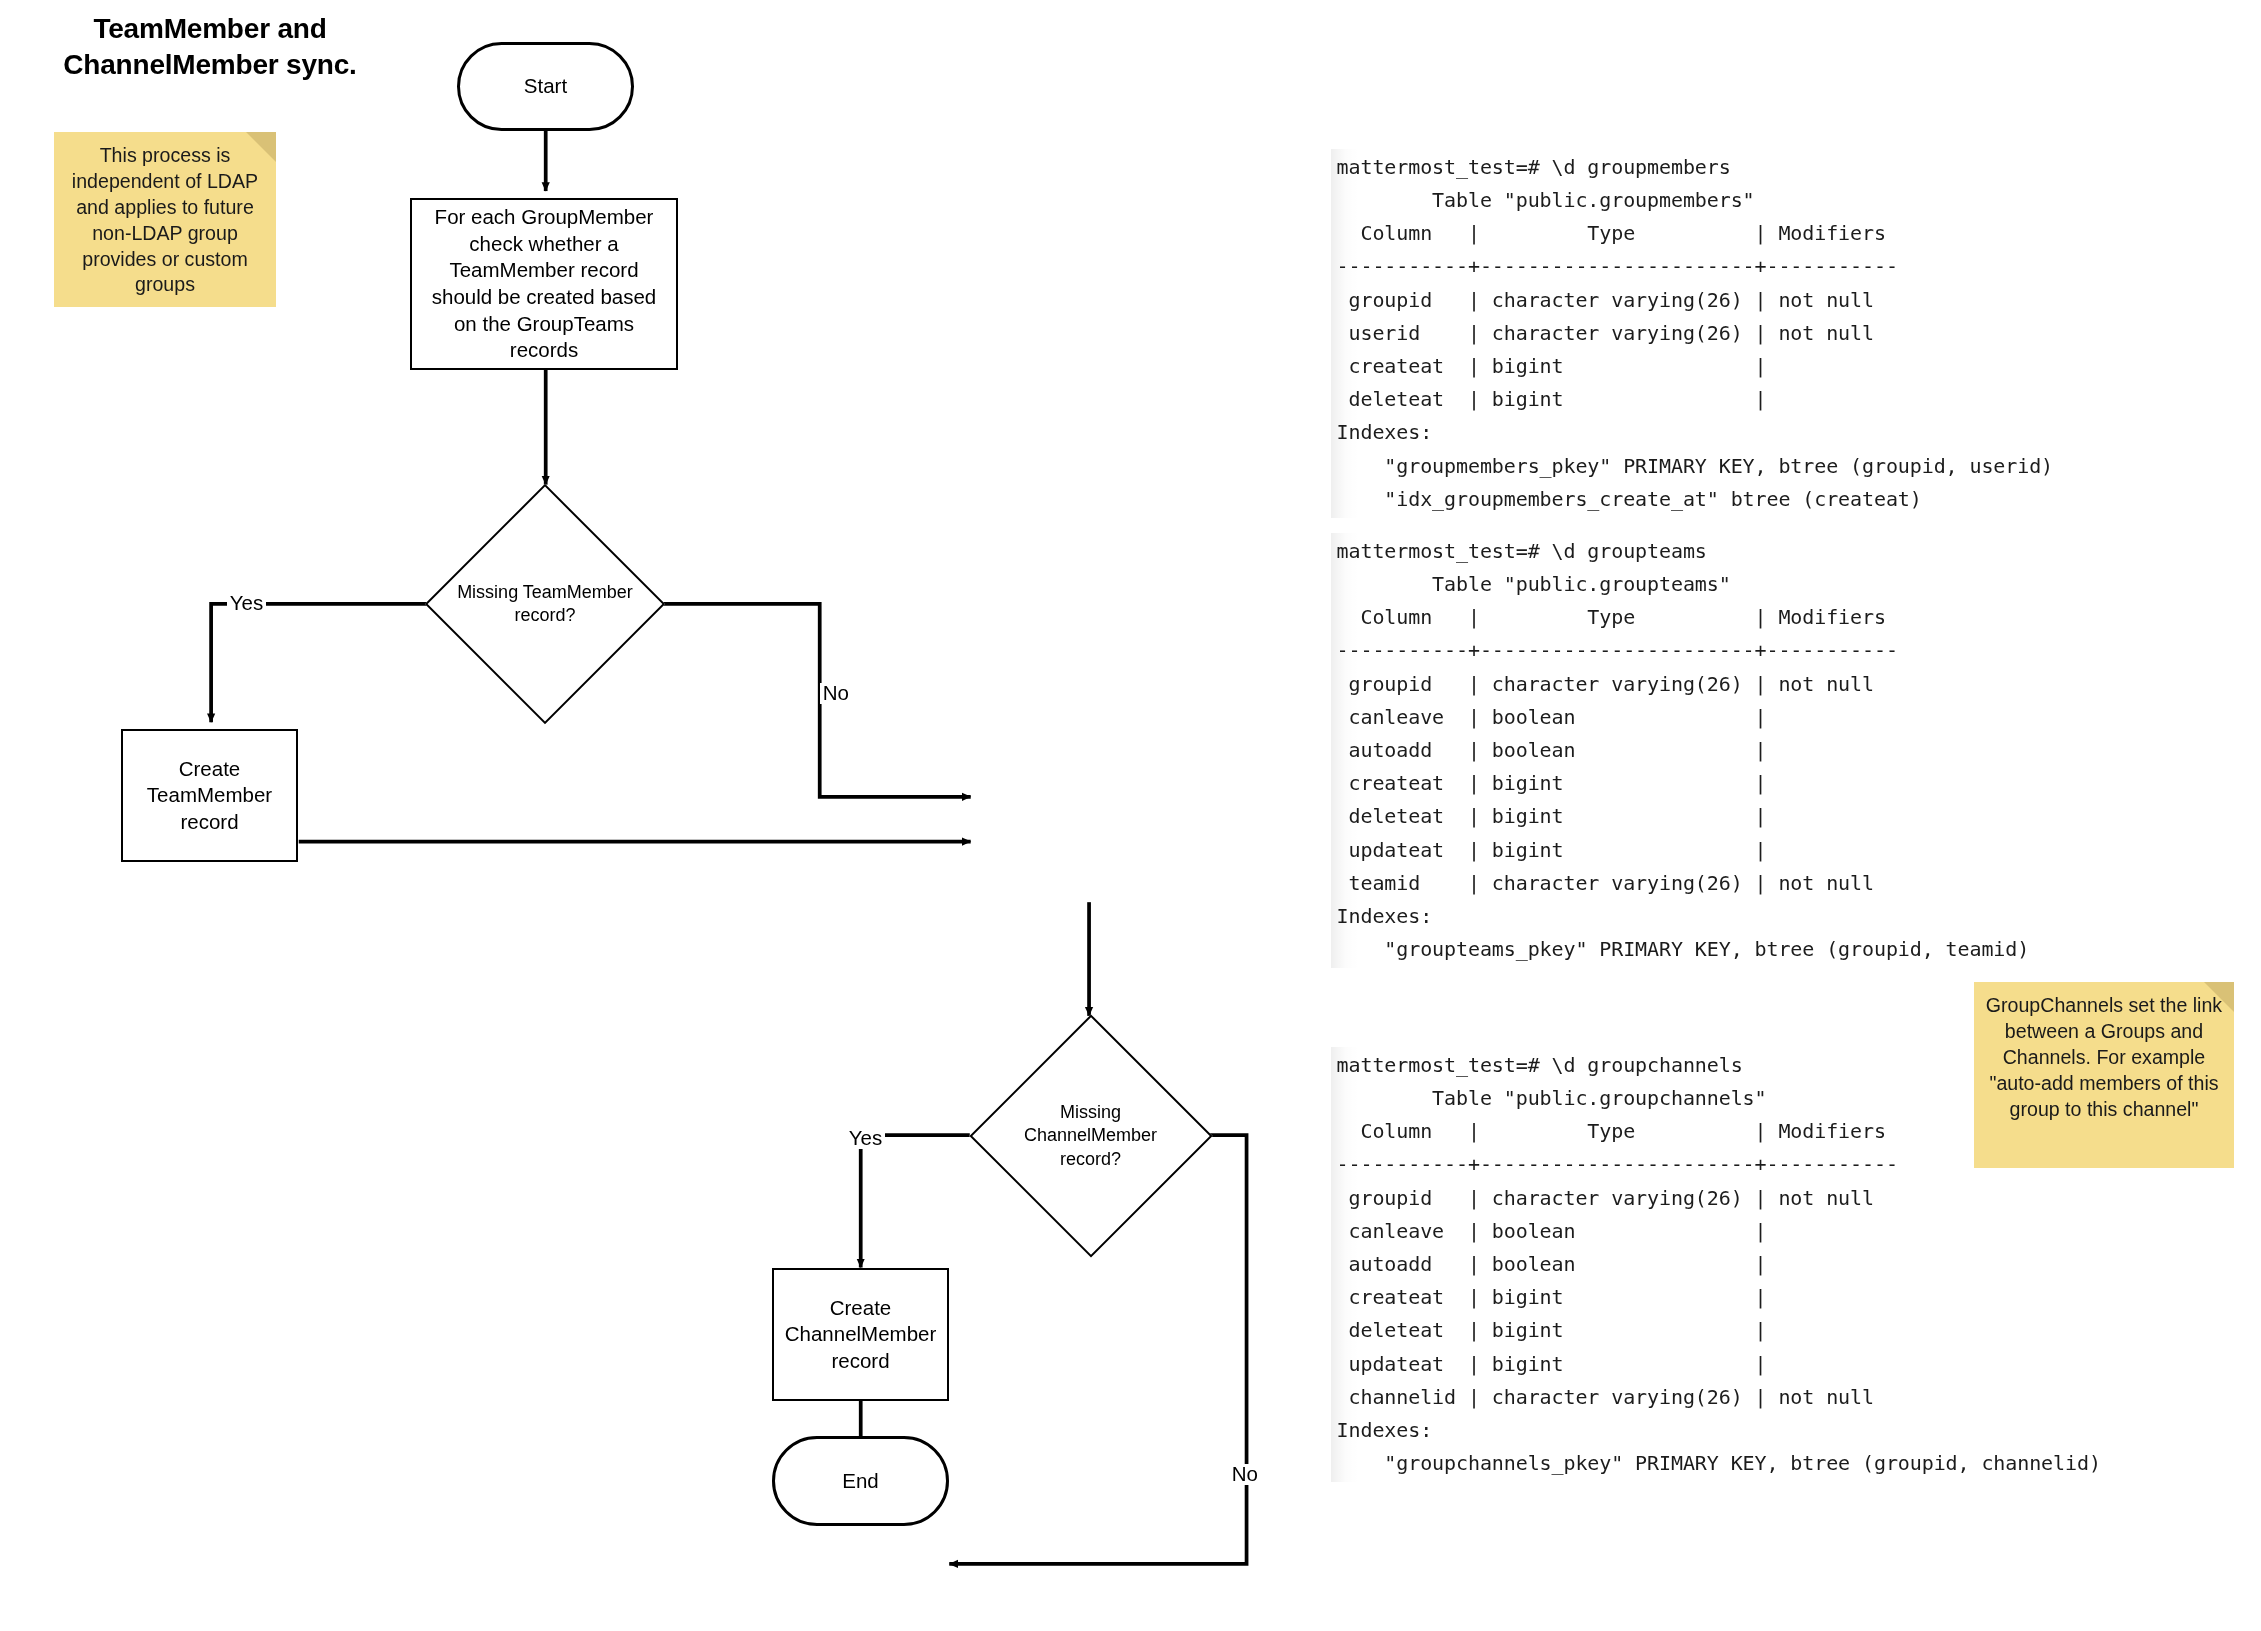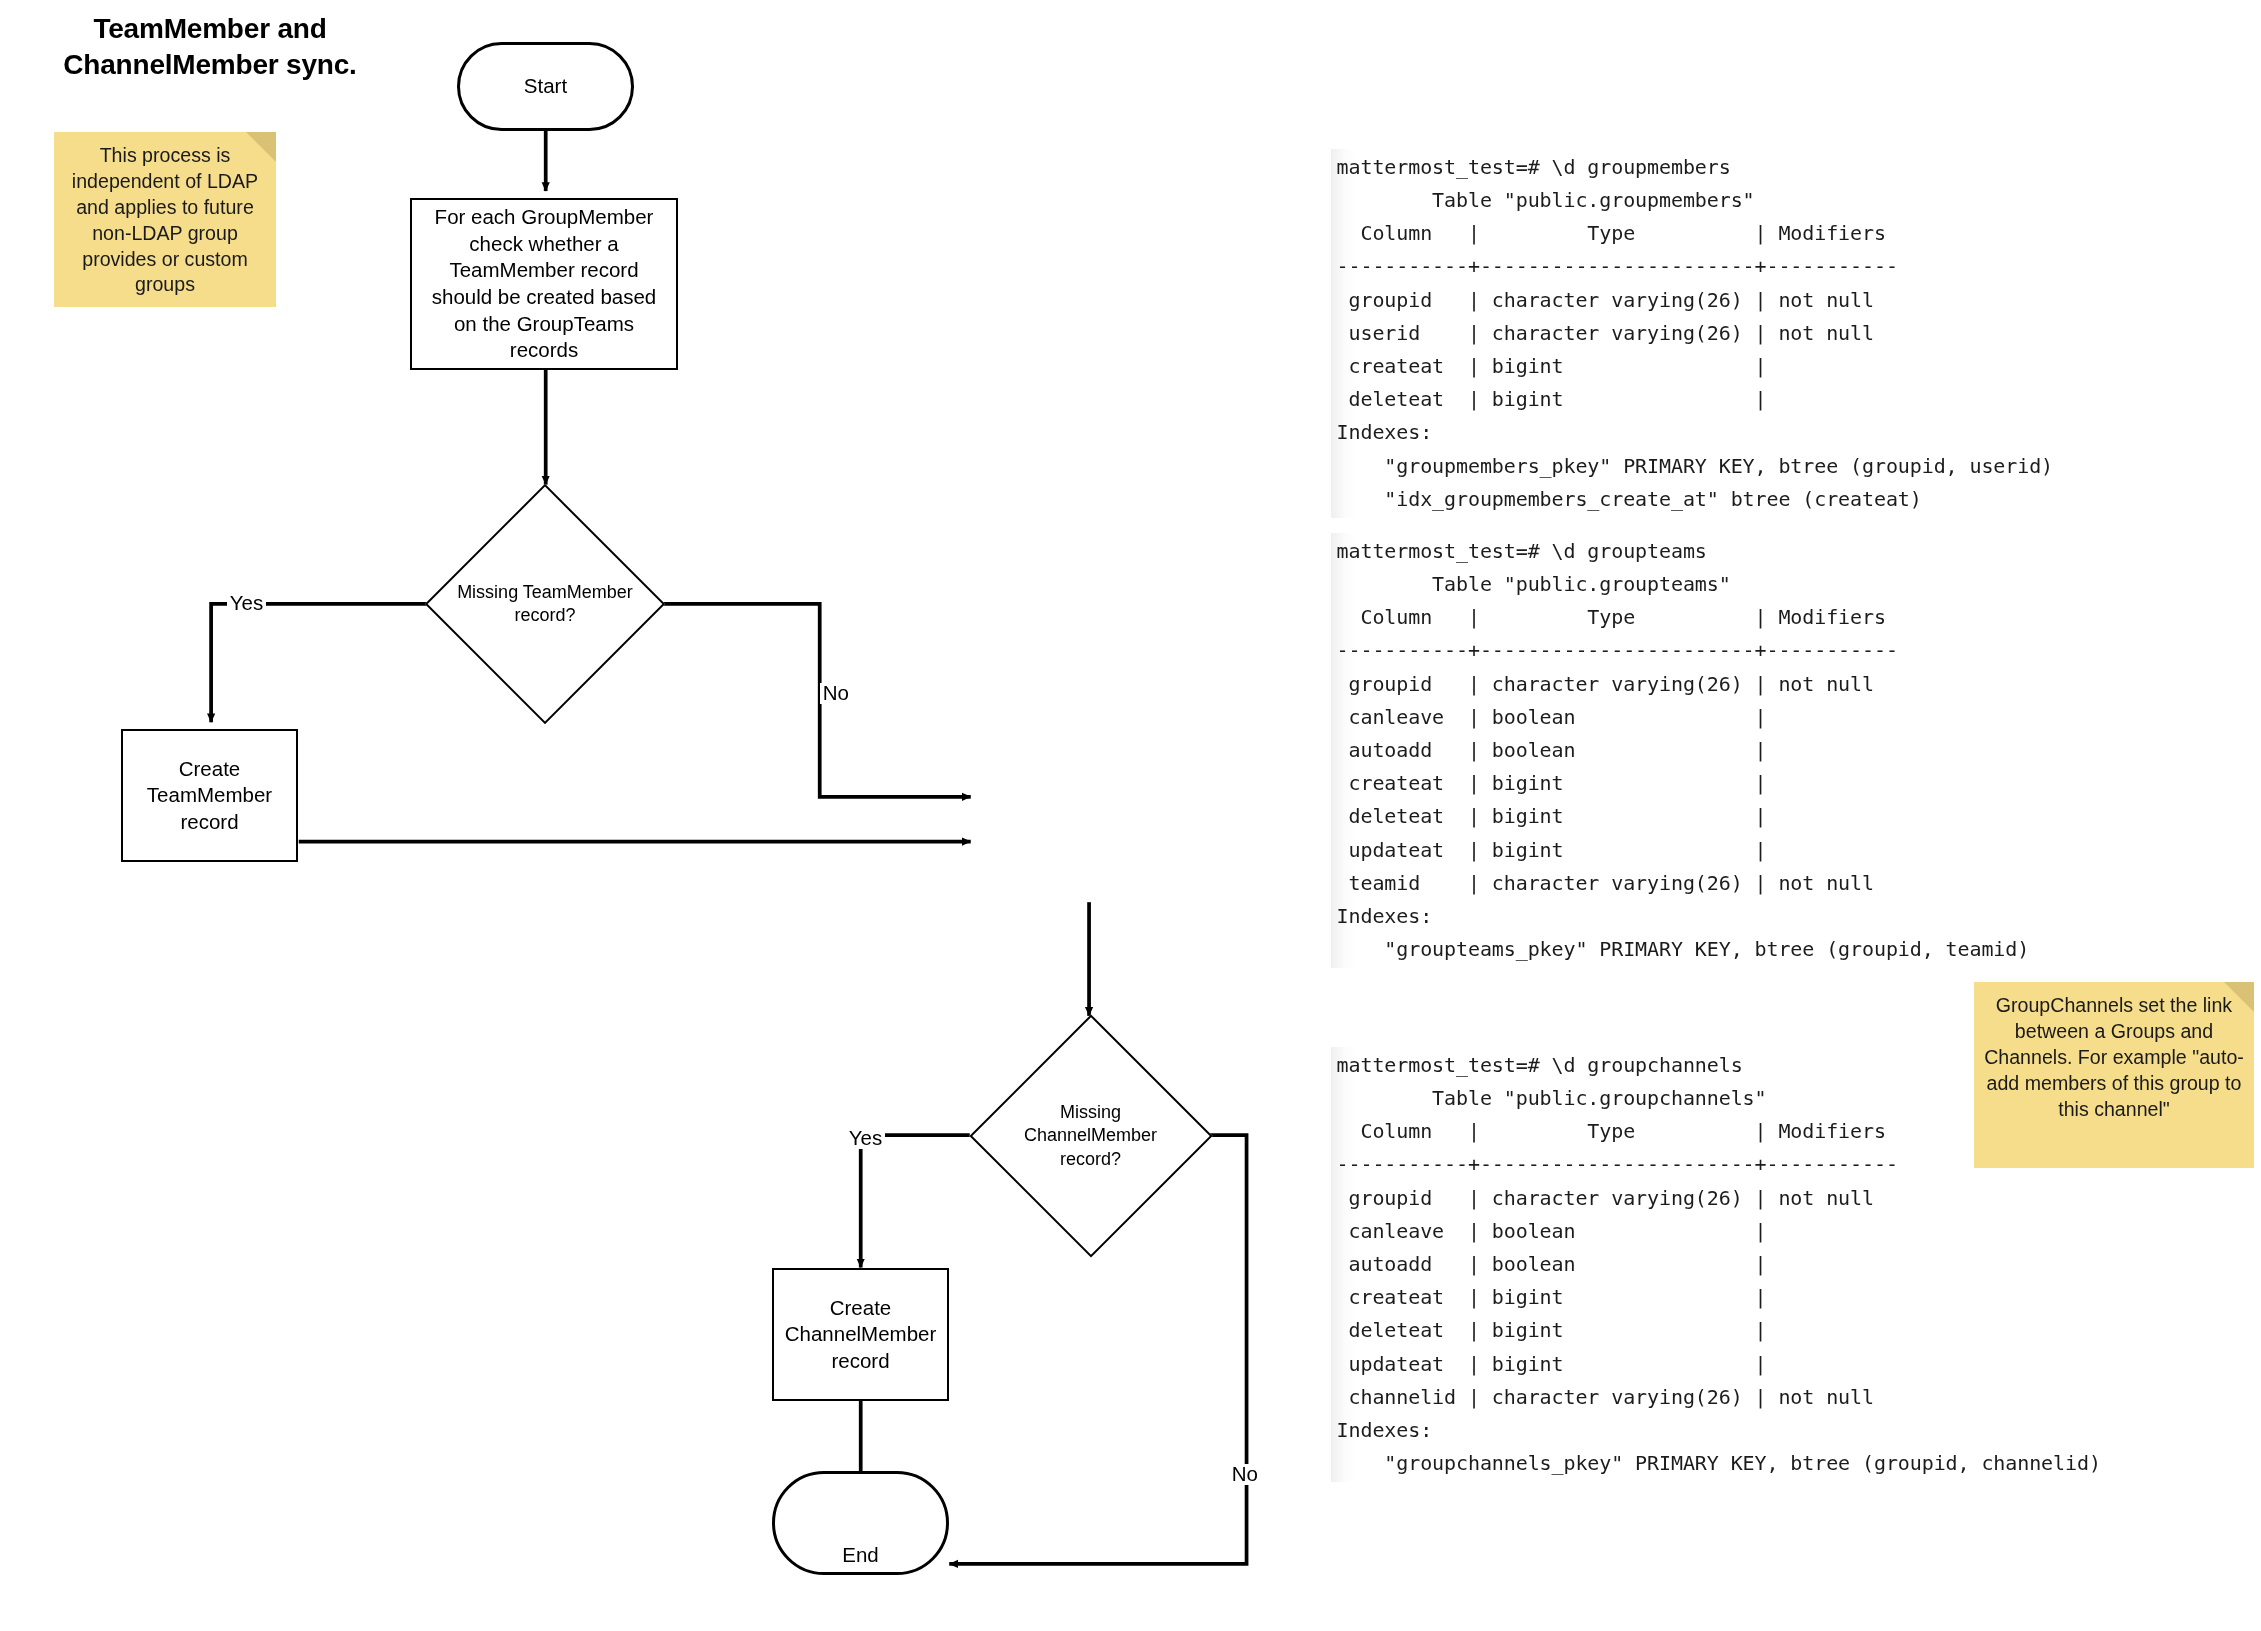"GroupChannels set the link between" div.note { width: 280px -> 260px }
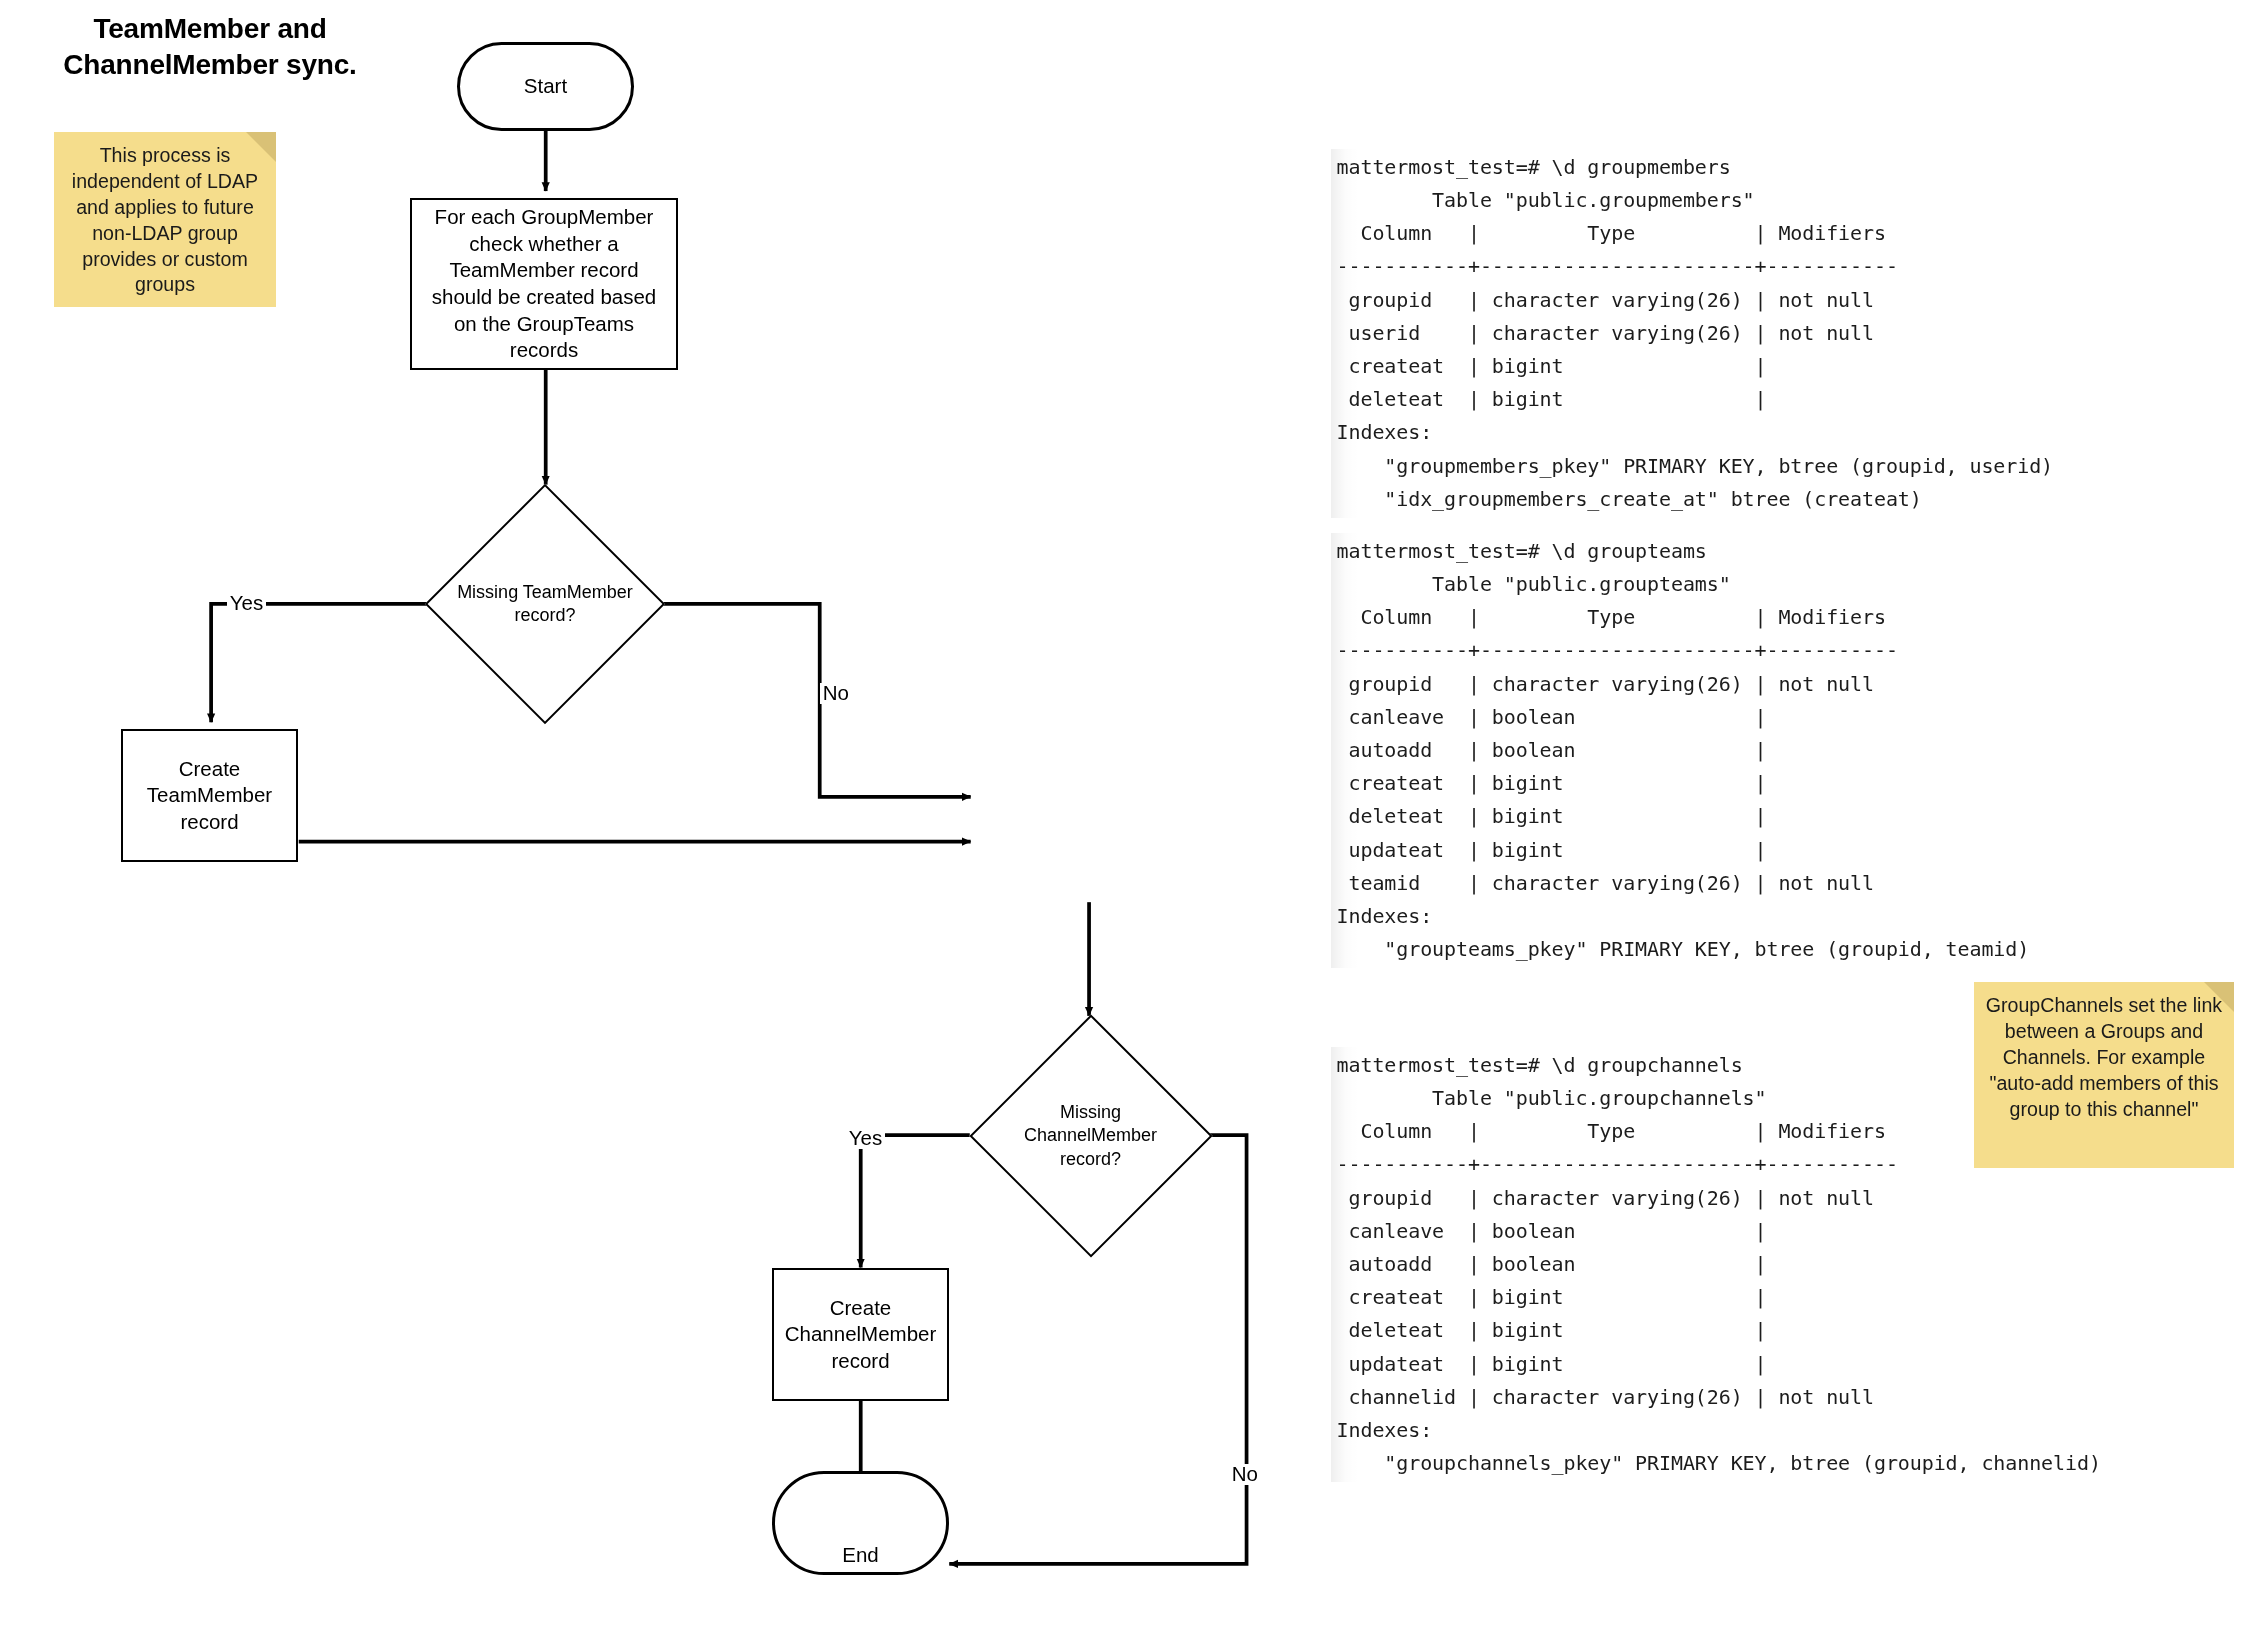"End" div.node { align-items: flex-end -> none; height: 104px -> 90px; top: 1471px -> 1436px }
